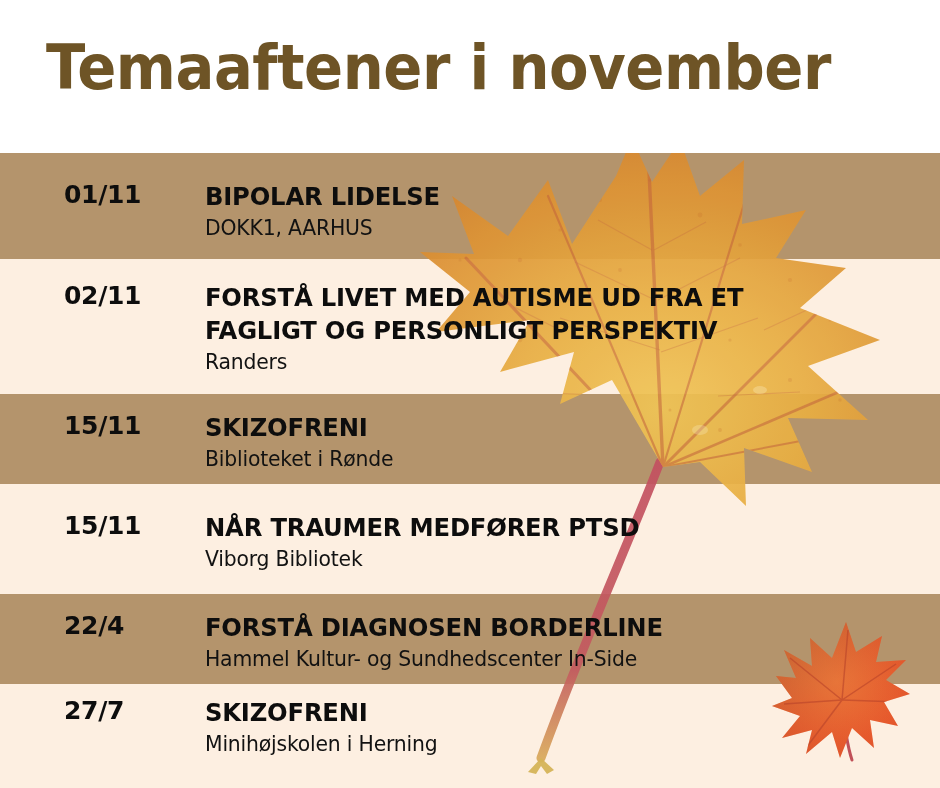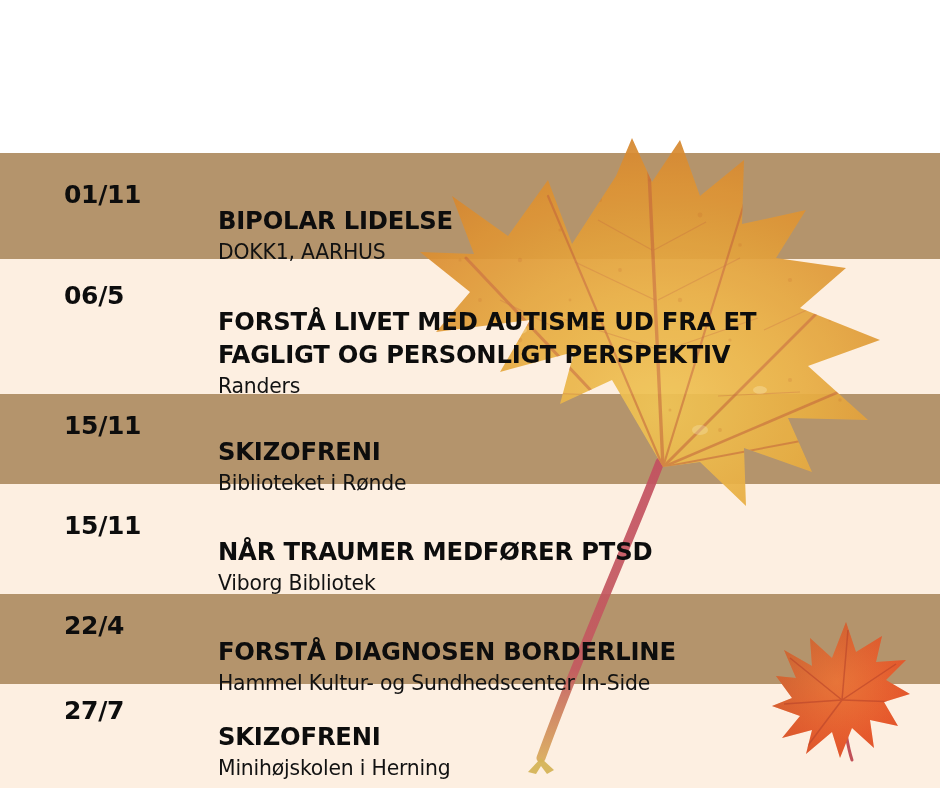"Temaaftener i november" div.header { html: none -> <div> <div>Temaaftener i november</div> </div> }
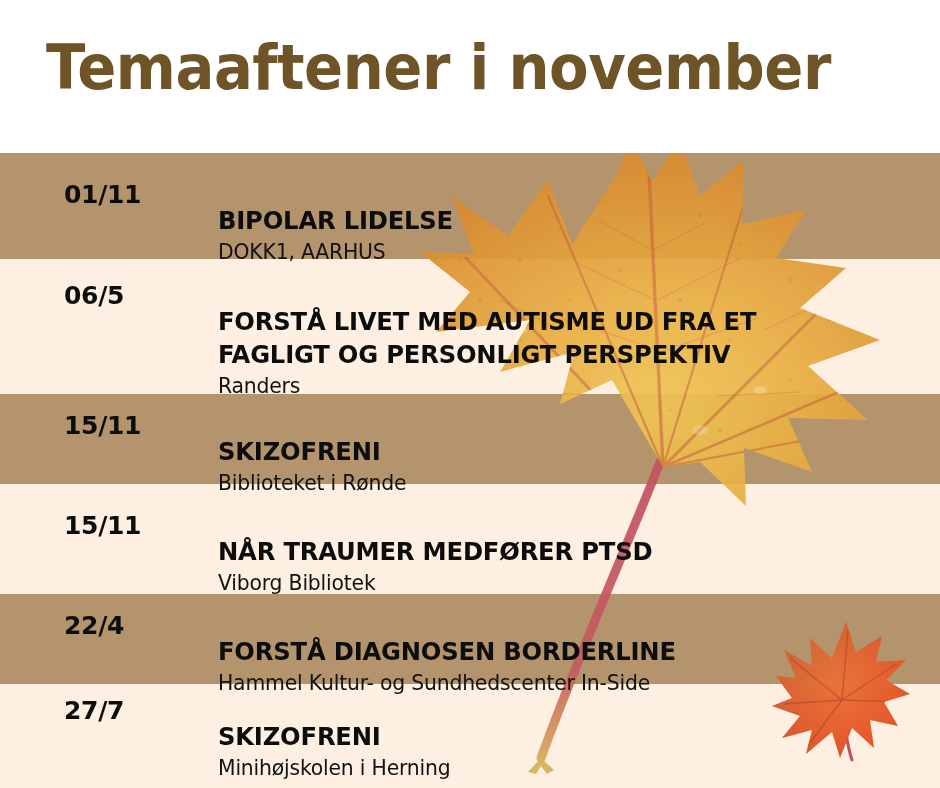"BIPOLAR LIDELSE" .entry .body { left: 218px -> 205px; margin-top: 24px -> none }
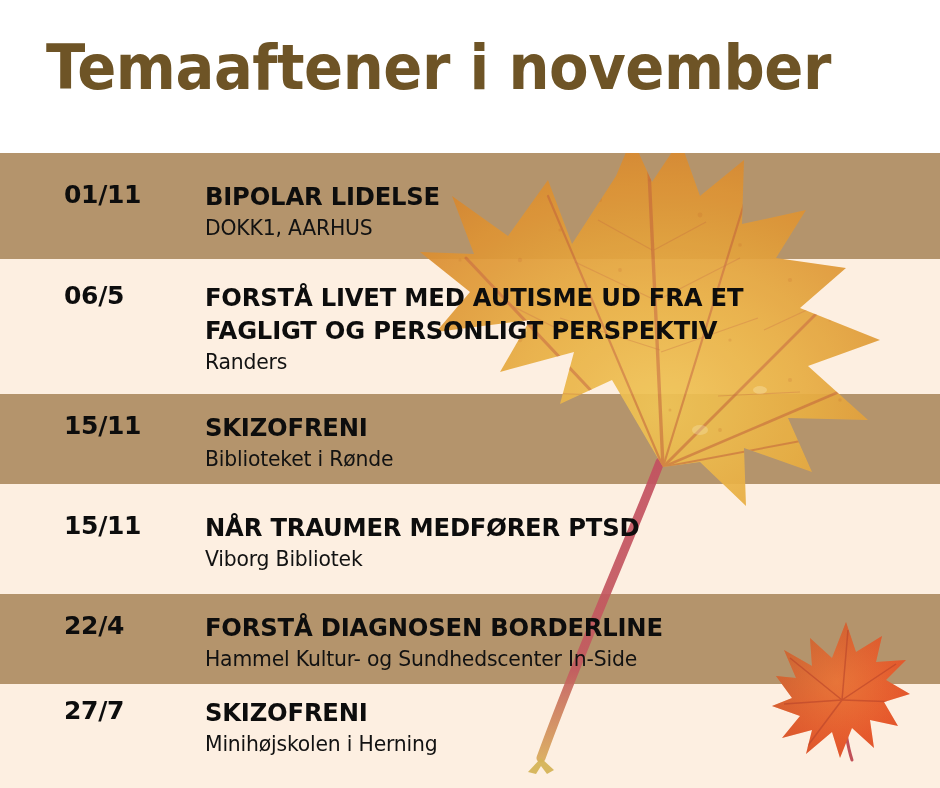"06/5" div.date { text: 06/5 -> 02/11 }
